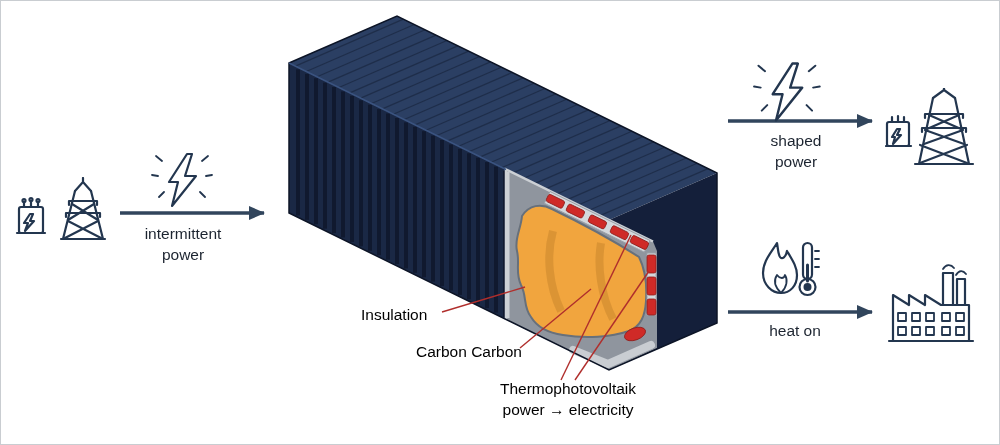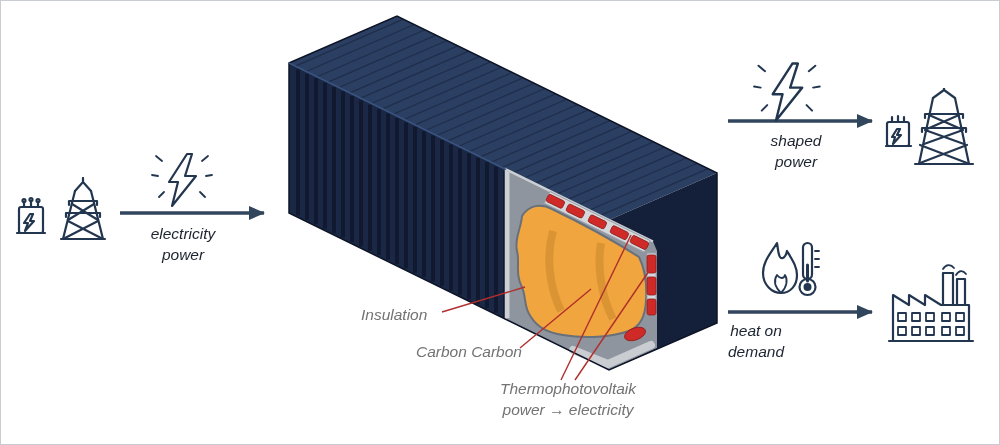"shaped" .label { font-style: italic -> none }
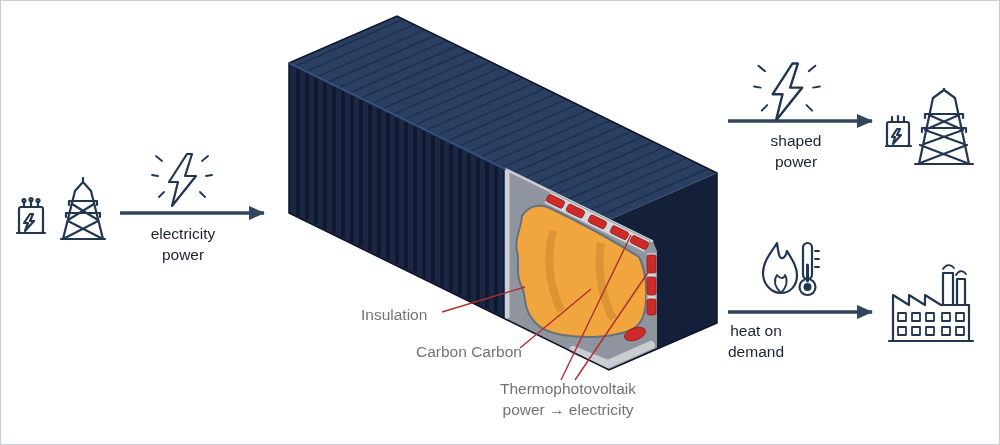"electricity" span { text: electricity -> intermittent }
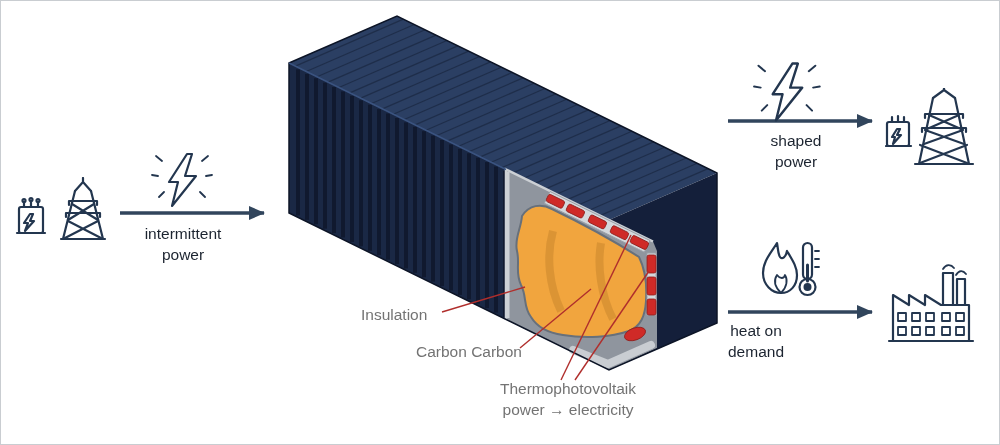"Insulation" .callout { color: #737373 -> #000000 }
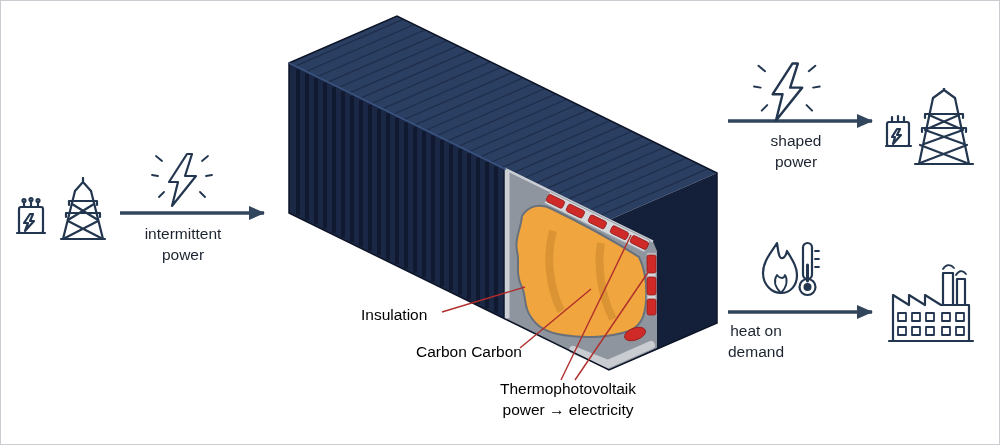"heat on" div.label { left: 693px -> 732px }
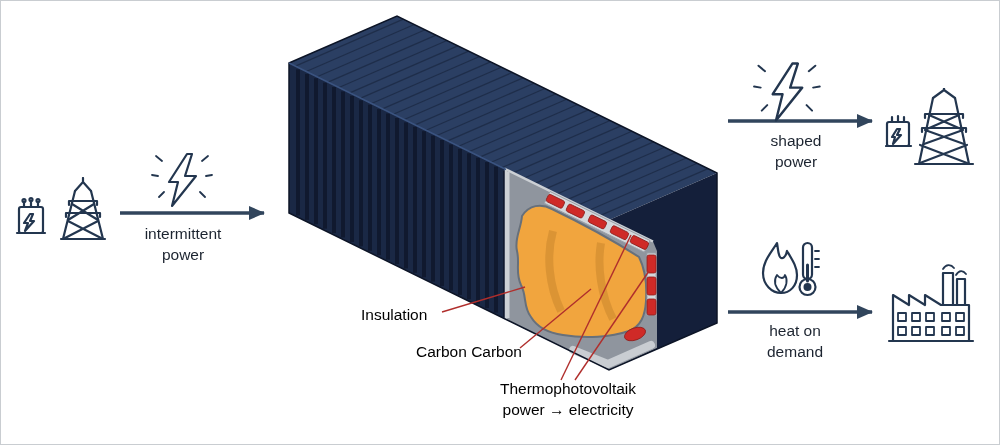"demand" span { html: <span>demand</span> -> none }
